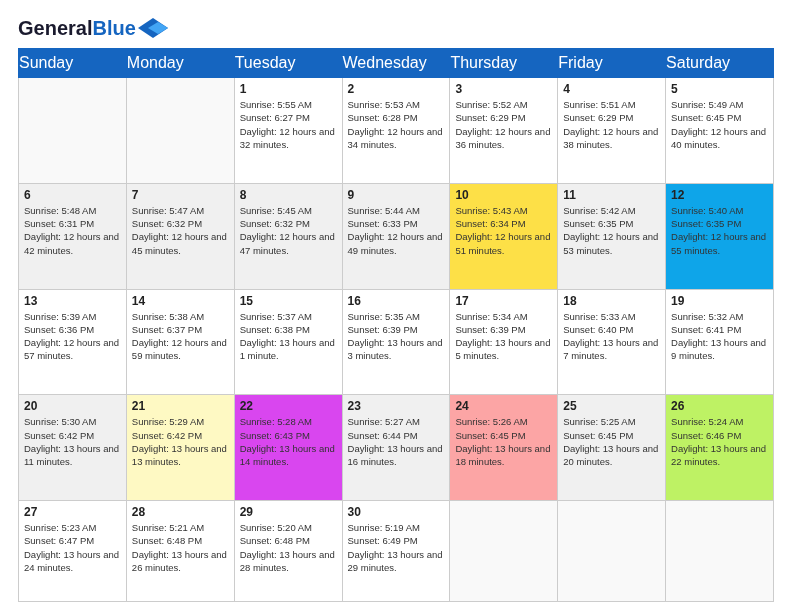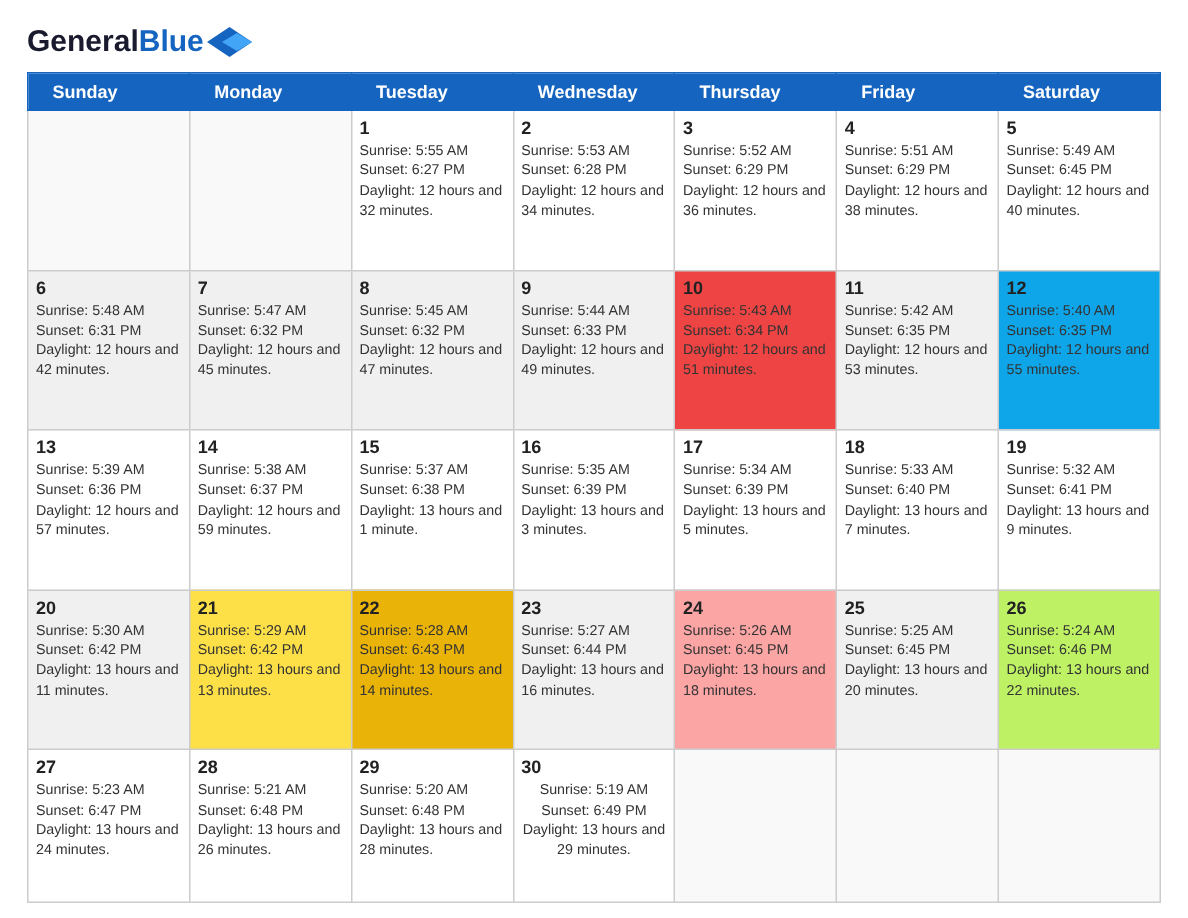"Sunday" .calendar th { font-size: 12px -> 16px; font-weight: bold -> normal; padding: 5px 16px -> 5px 0 }
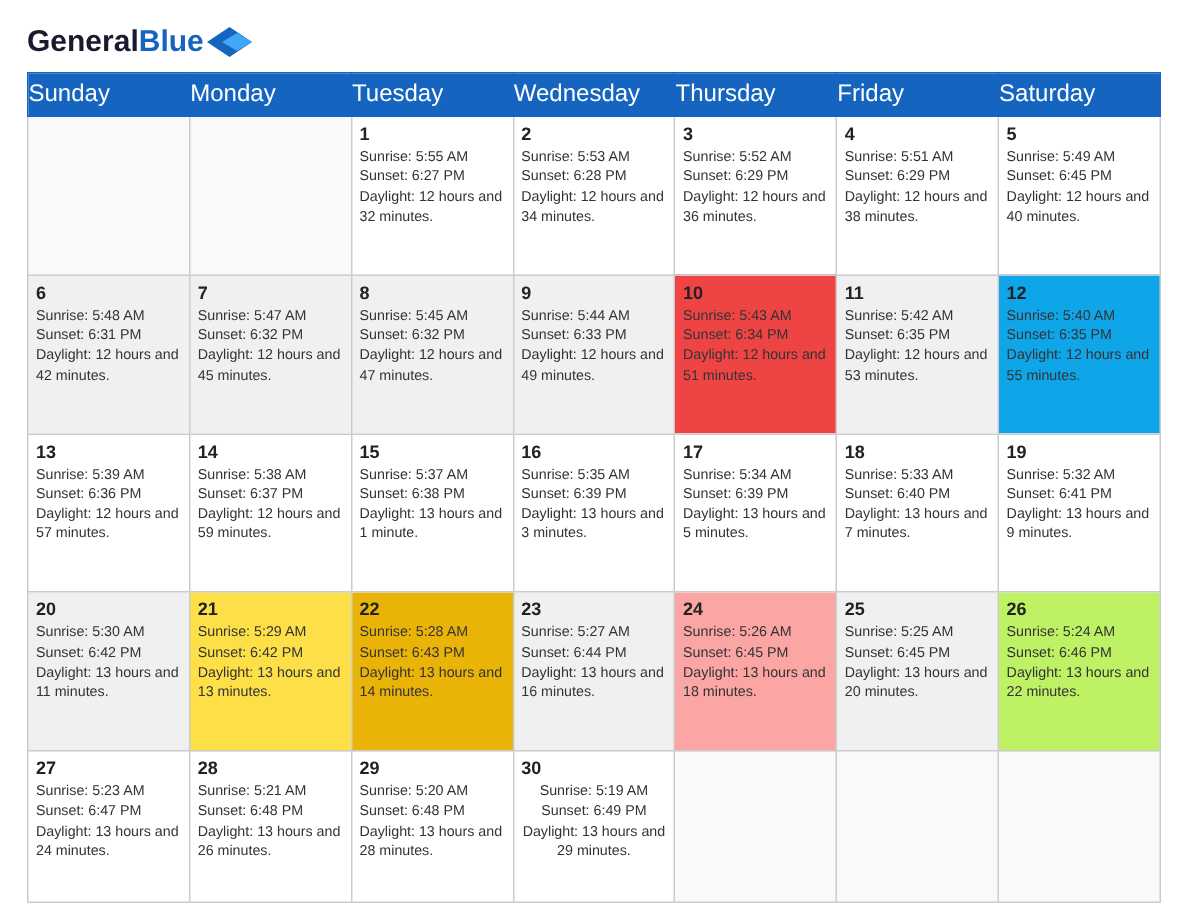"10" td { background: #ef4444 -> #fde047 }
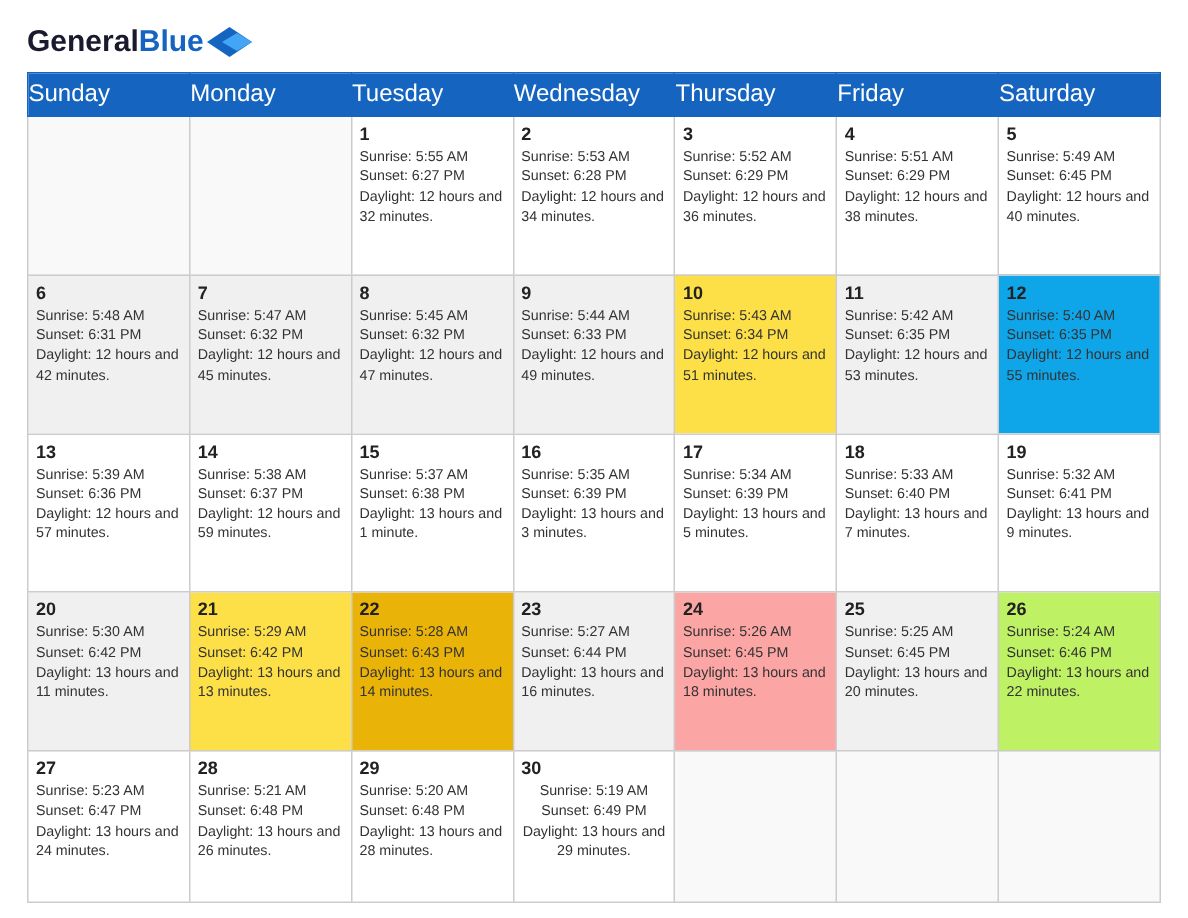"21" td { background: #fde047 -> #fef9c3 }
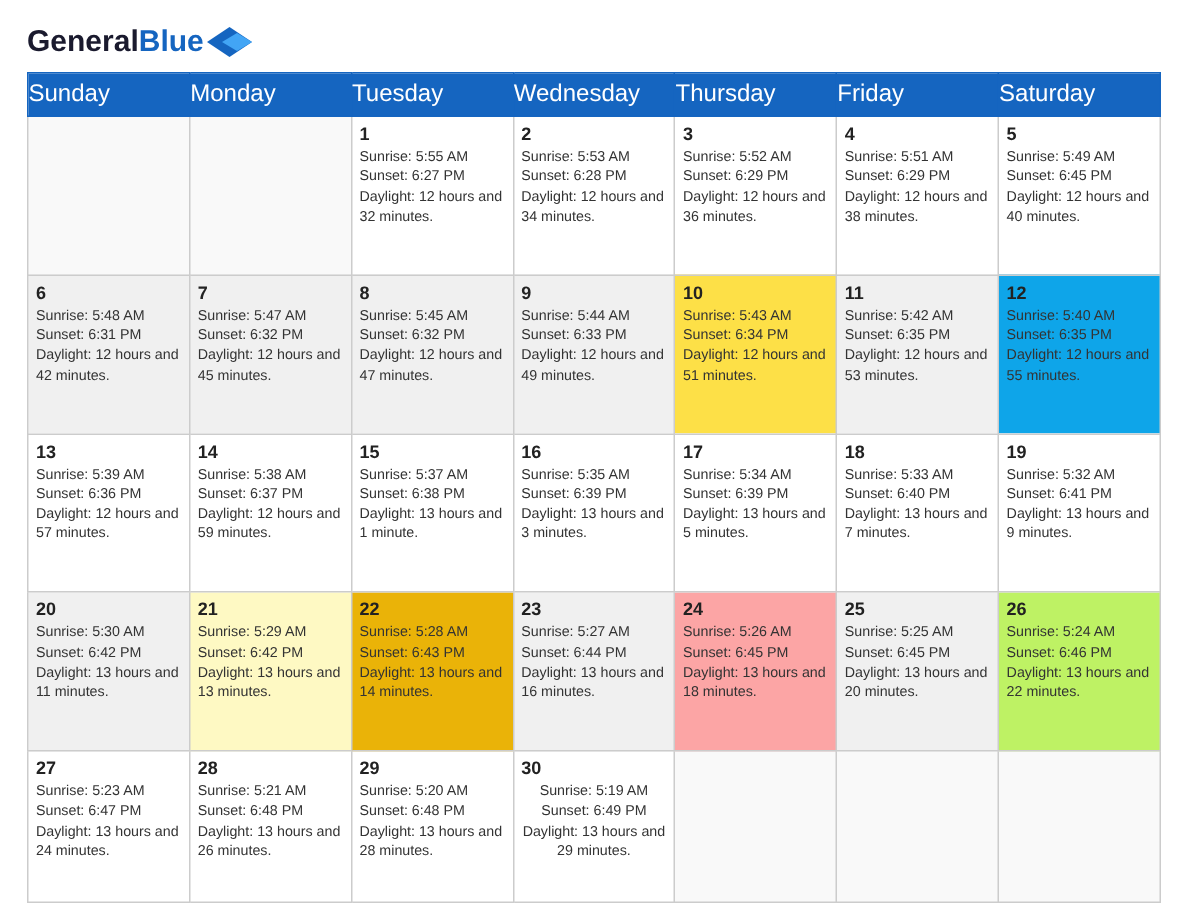"22" td { background: #eab308 -> #d946ef }
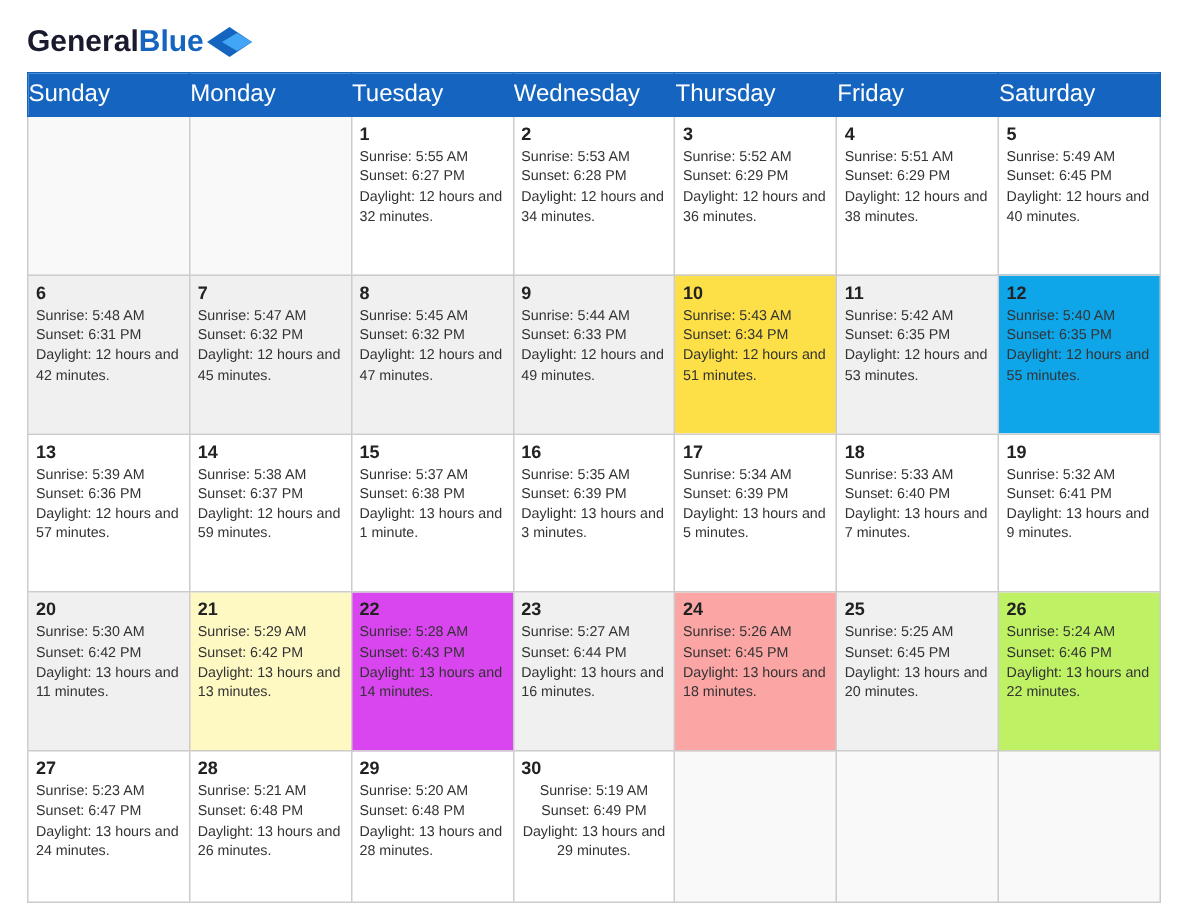"Sunrise: 5:19 AM" div.day-info { text-align: center -> none }
